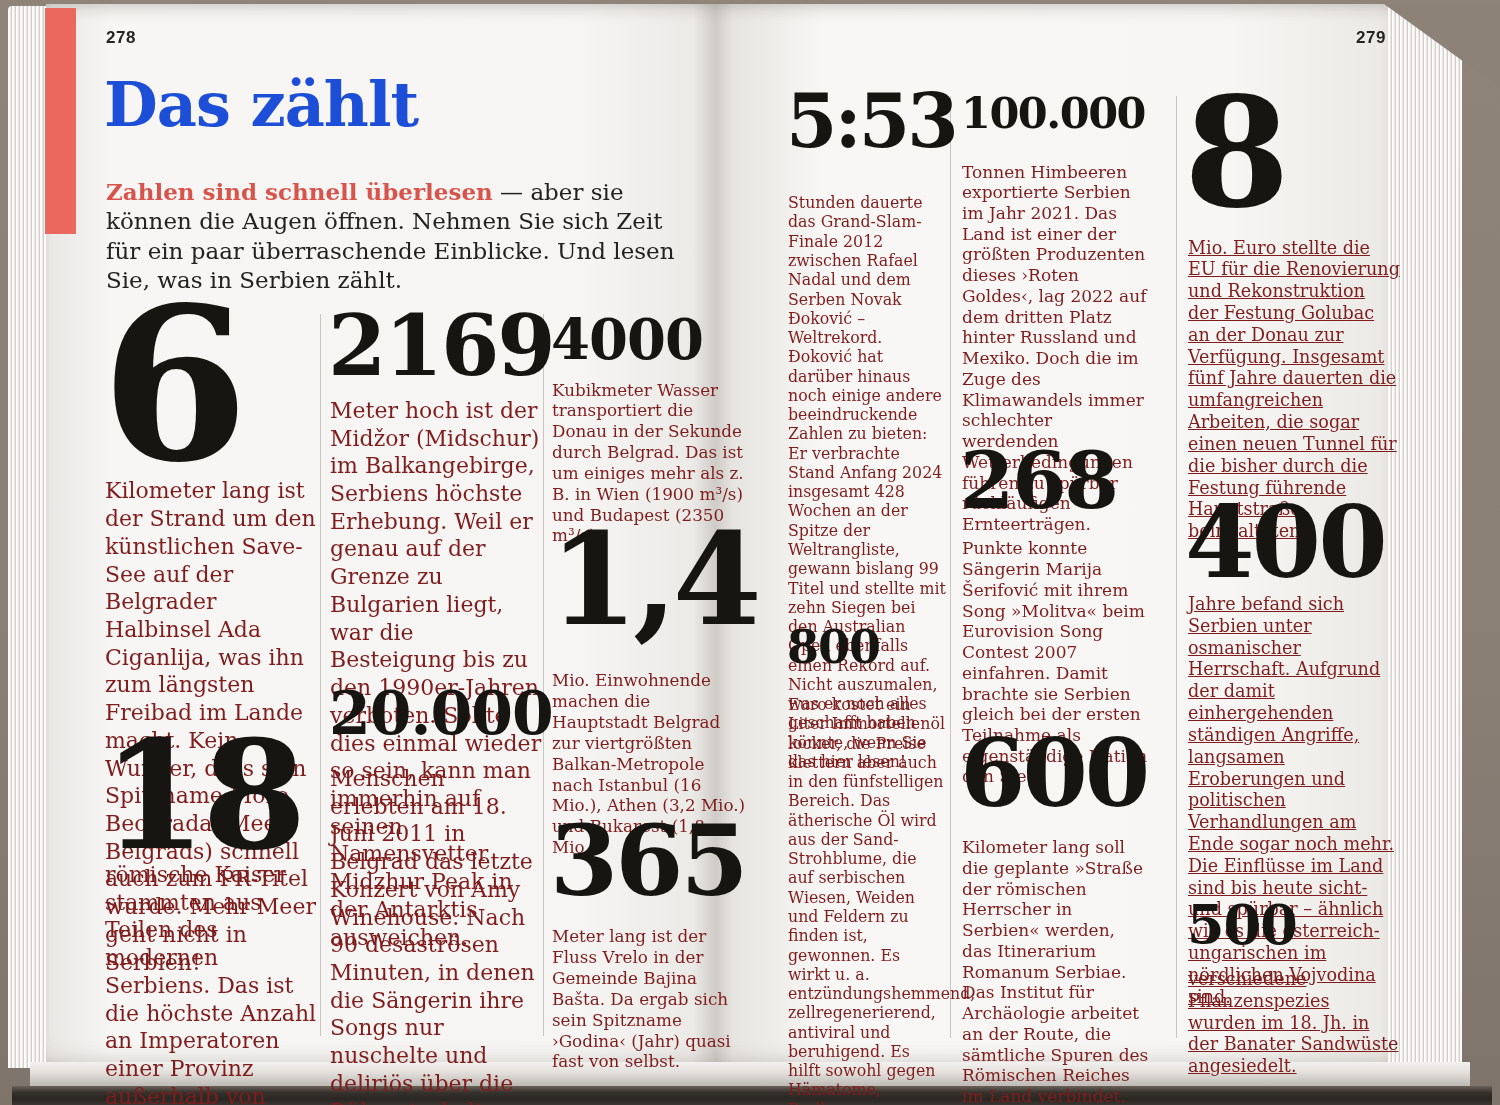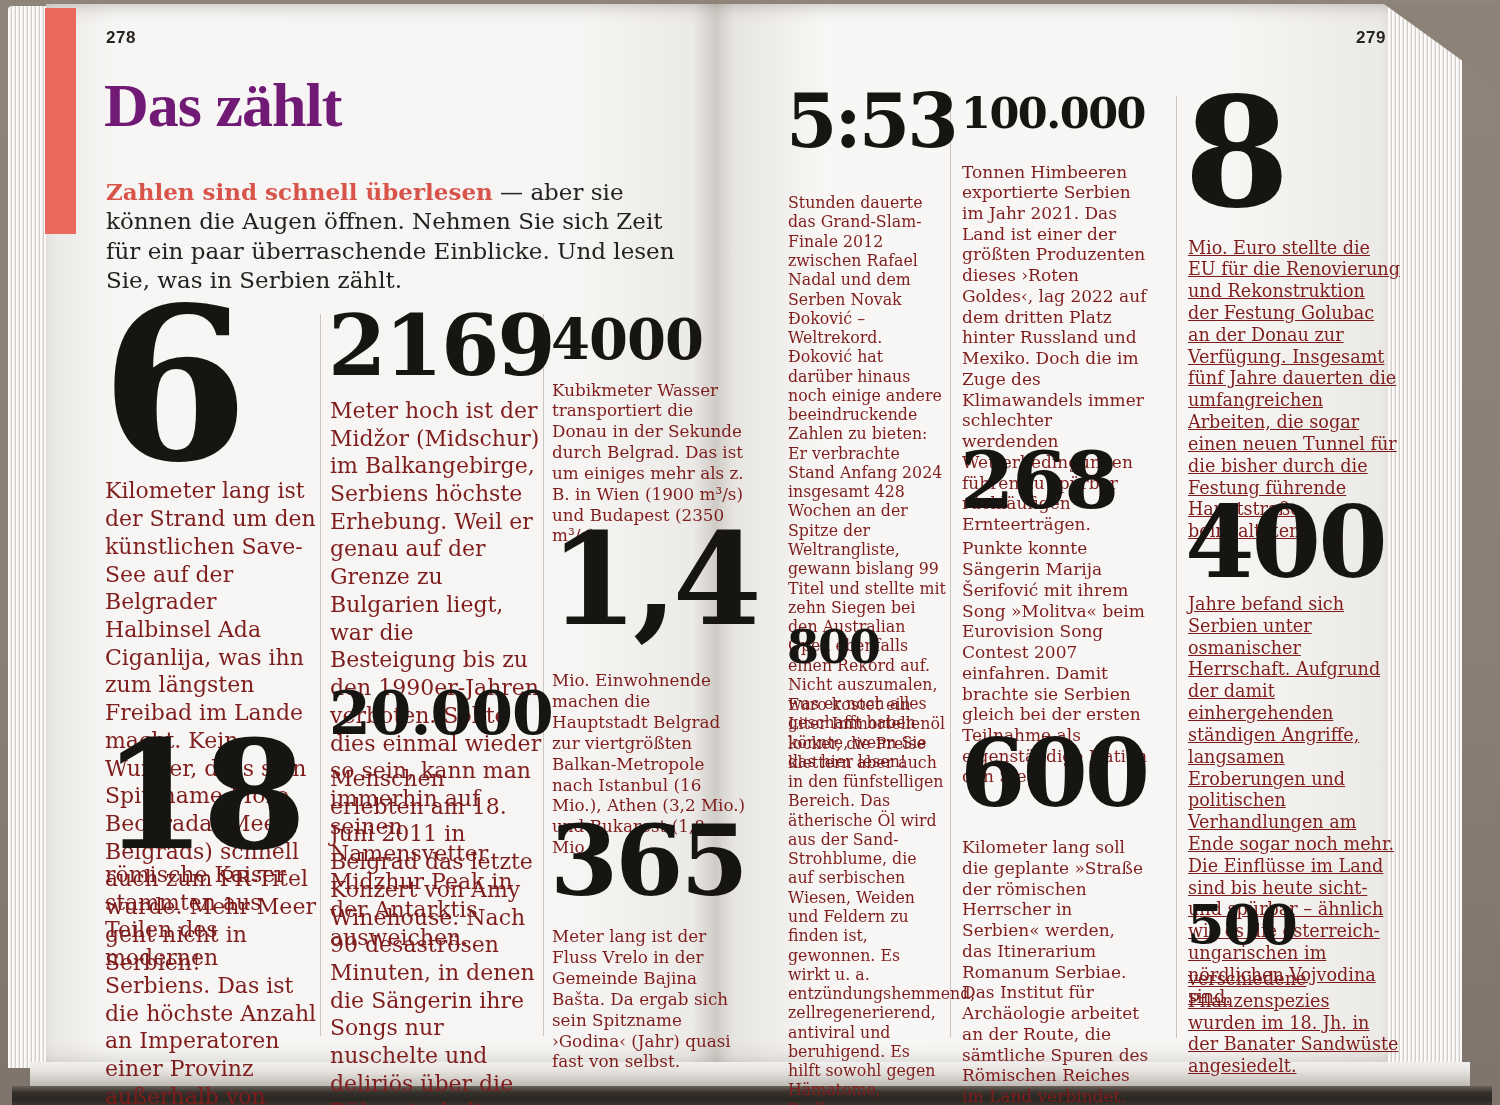"Das zählt" .title { color: #701a75 -> #1d4ed8; font-family: Liberation Serif, serif -> none }
